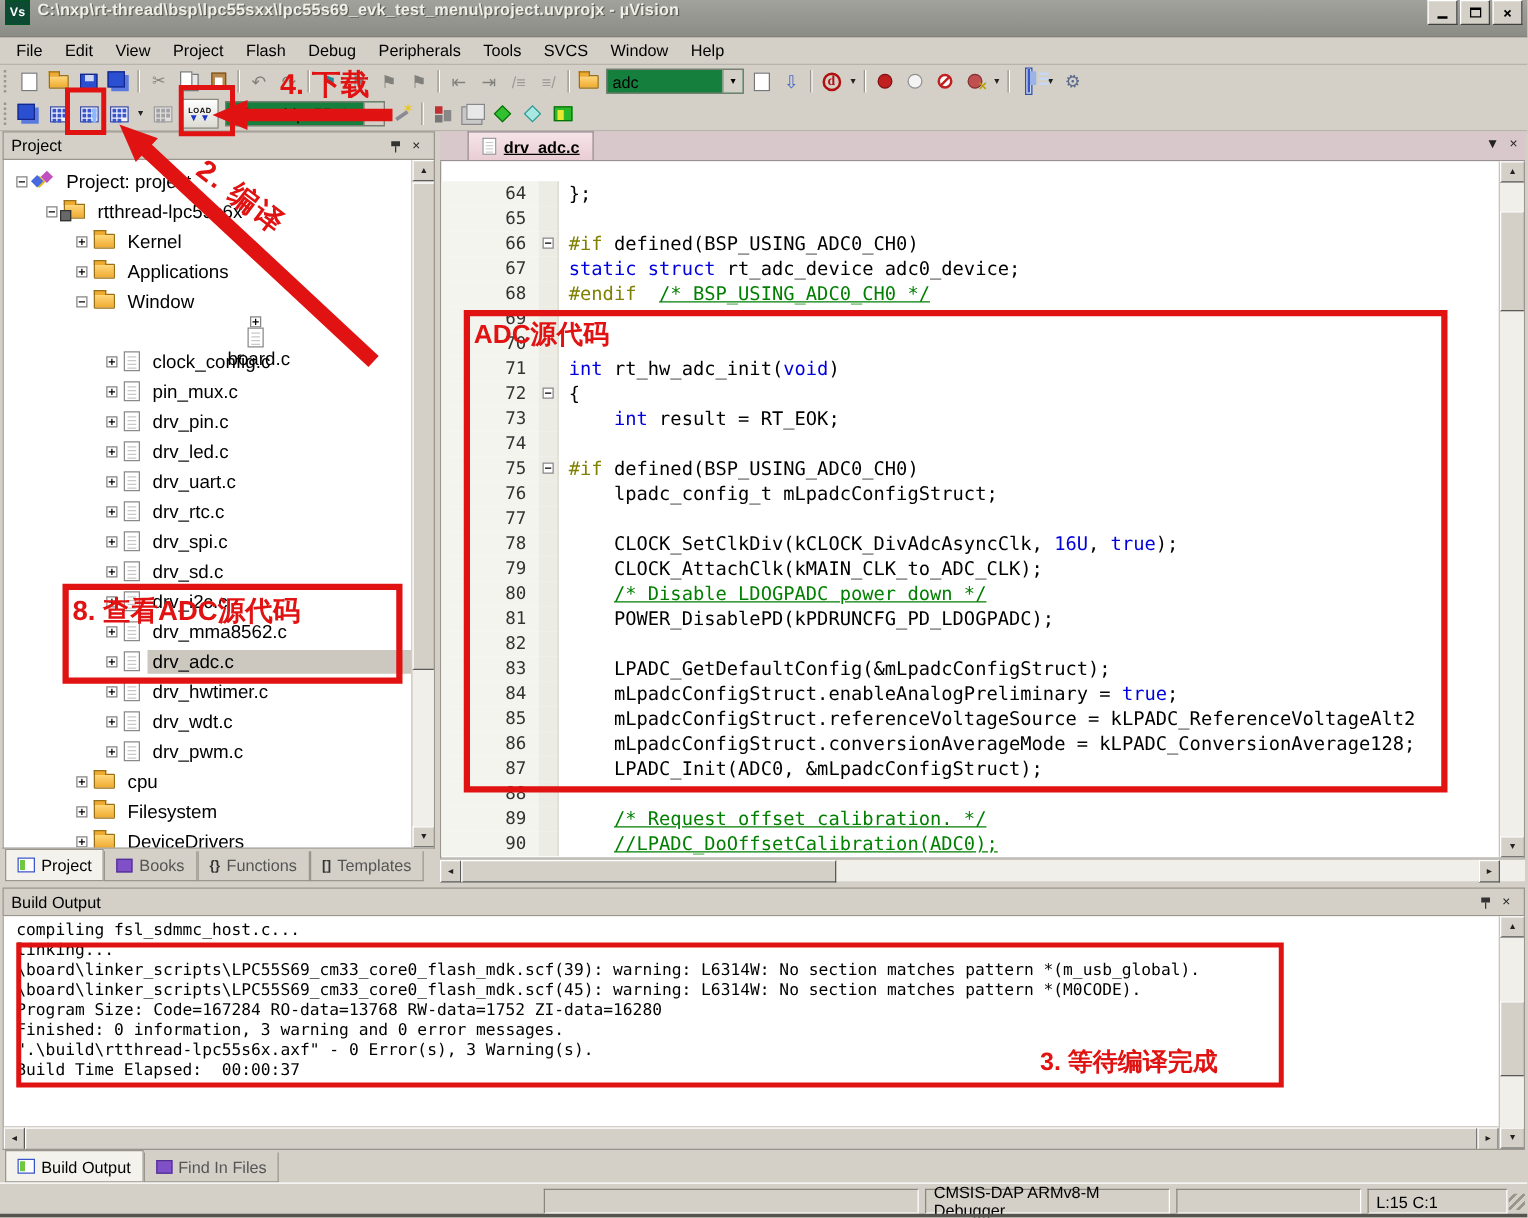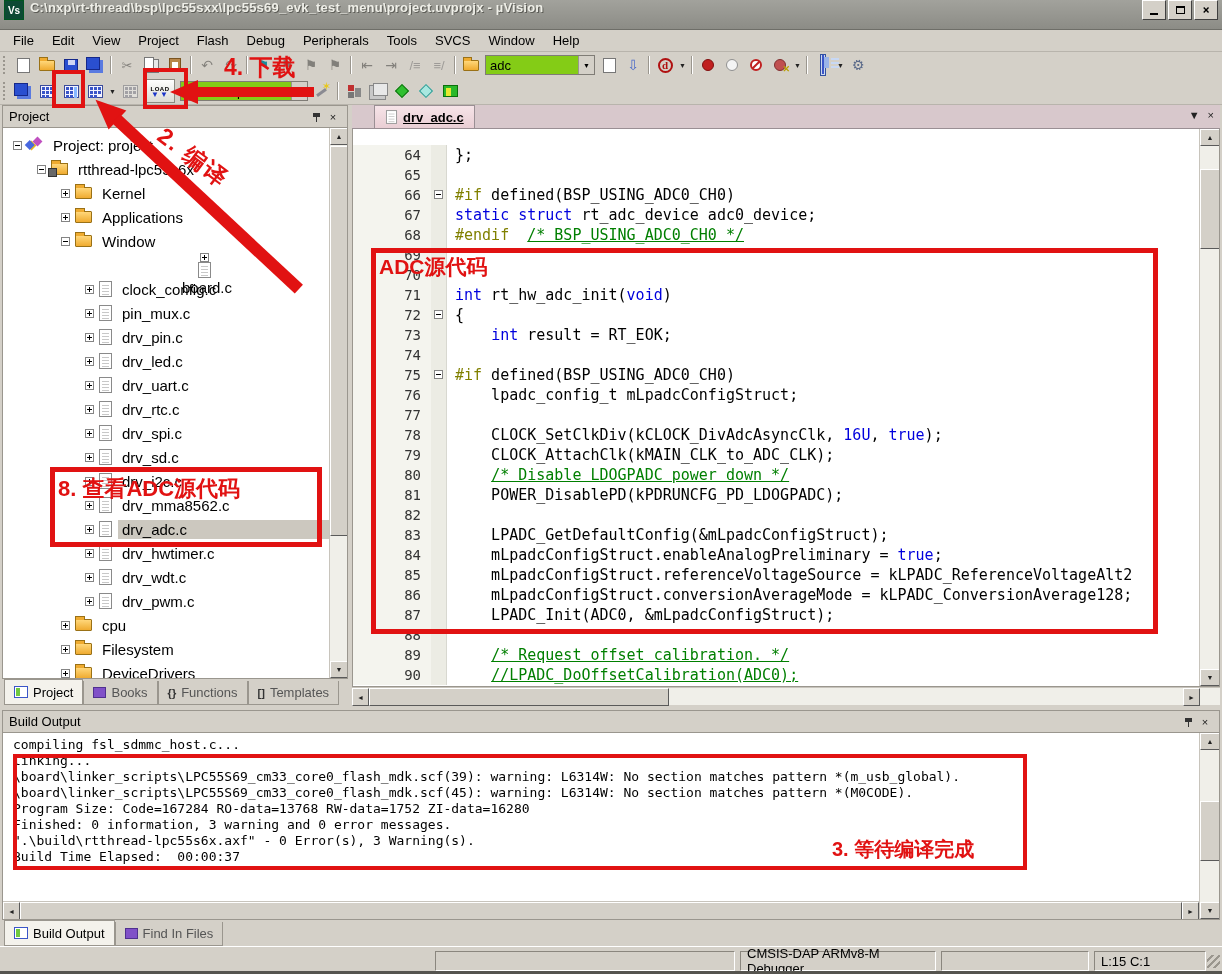"adc" .combo { background: #84cc16 -> #15803d }
